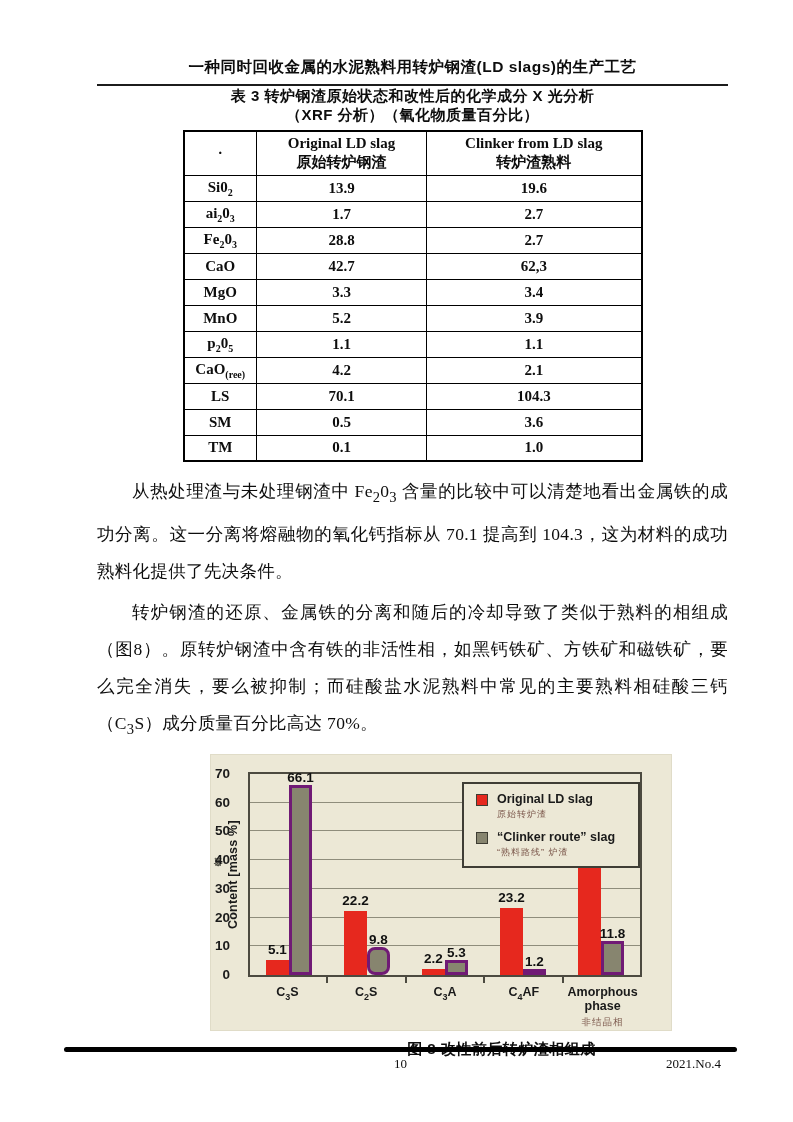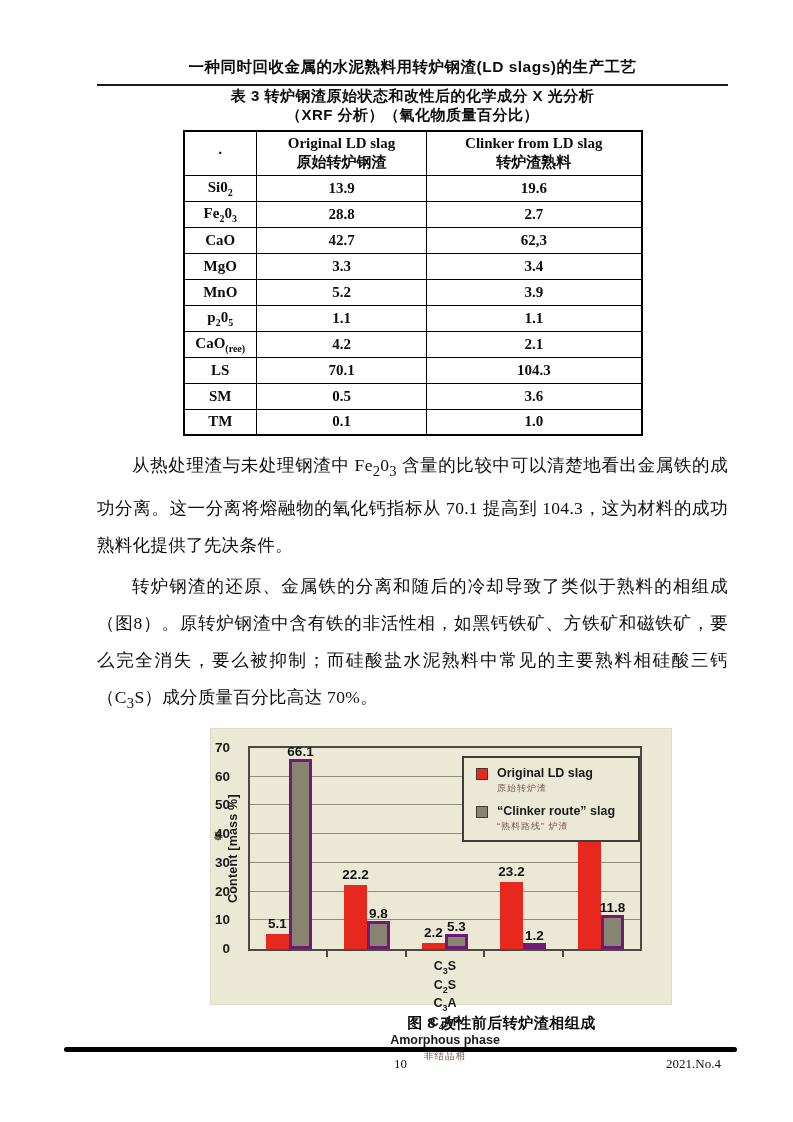"ai203" tr { html: none -> <tr> <td>ai<sub>2</sub>0<sub>3</sub></td> <td>1.7</td> <td>2.7</td> </tr> }
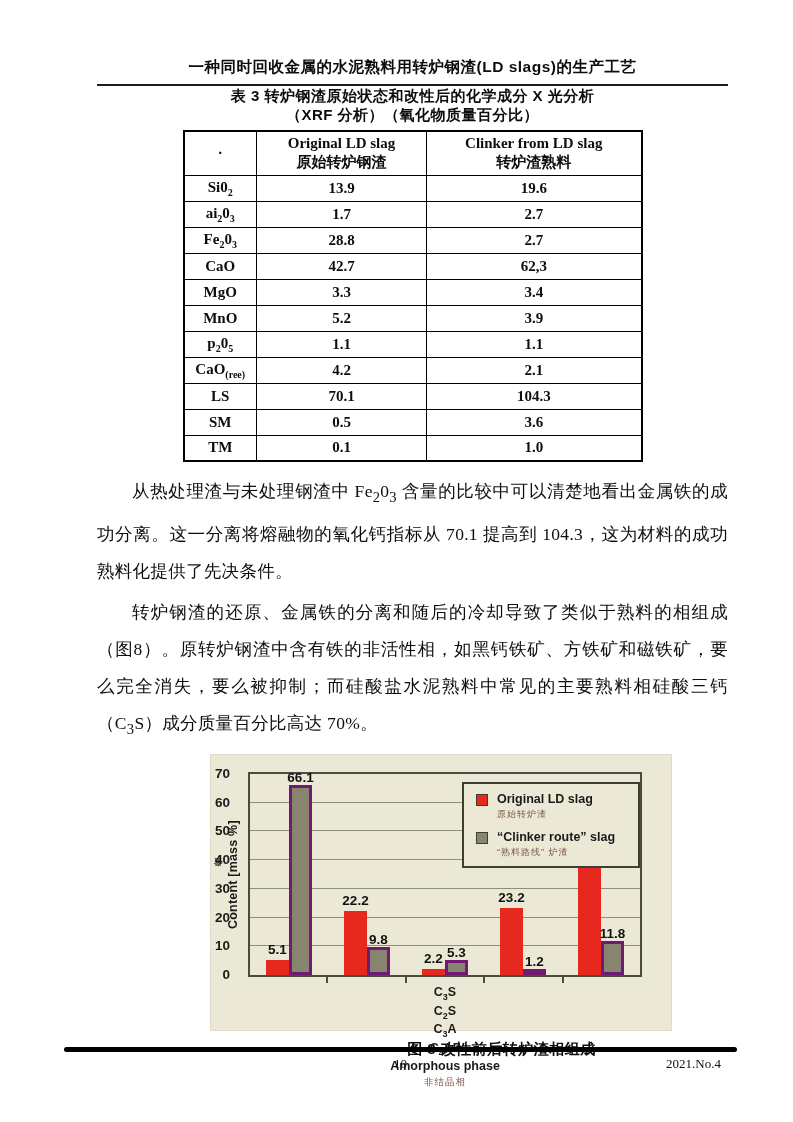"9.8" div.bar { border-radius: none -> 8px }
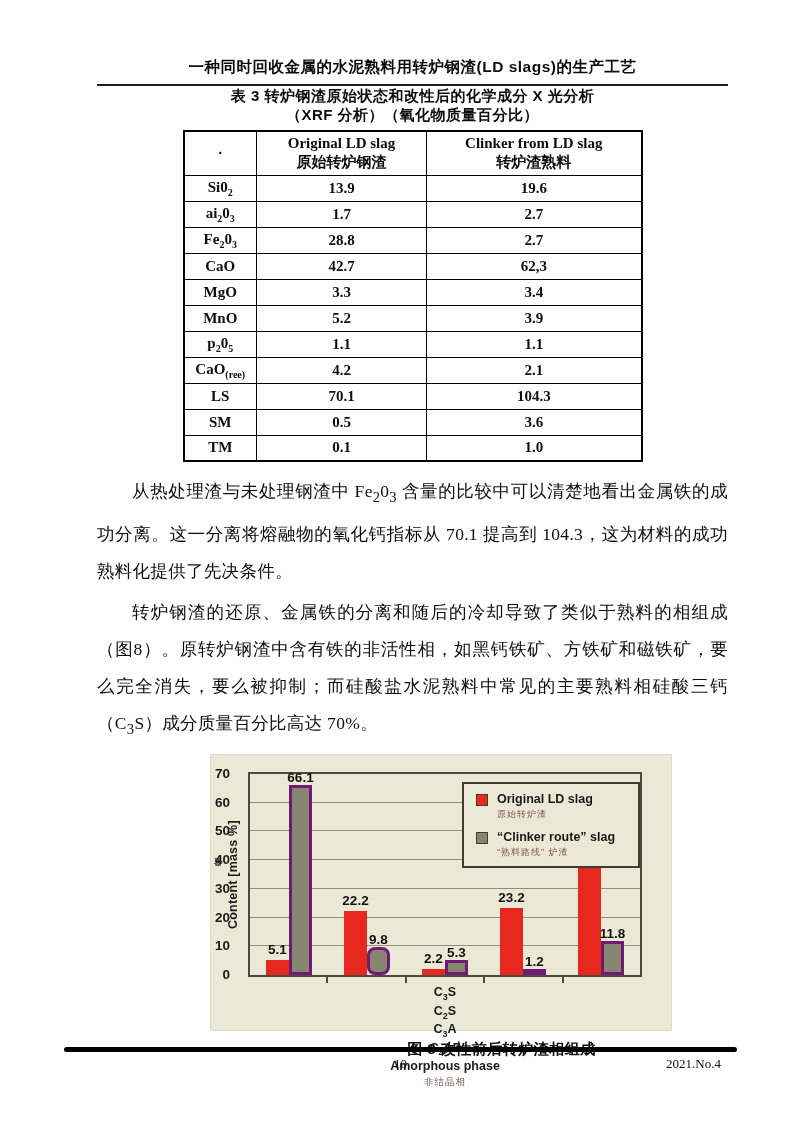"C3S" .xlabels { flex-direction: column -> none }
